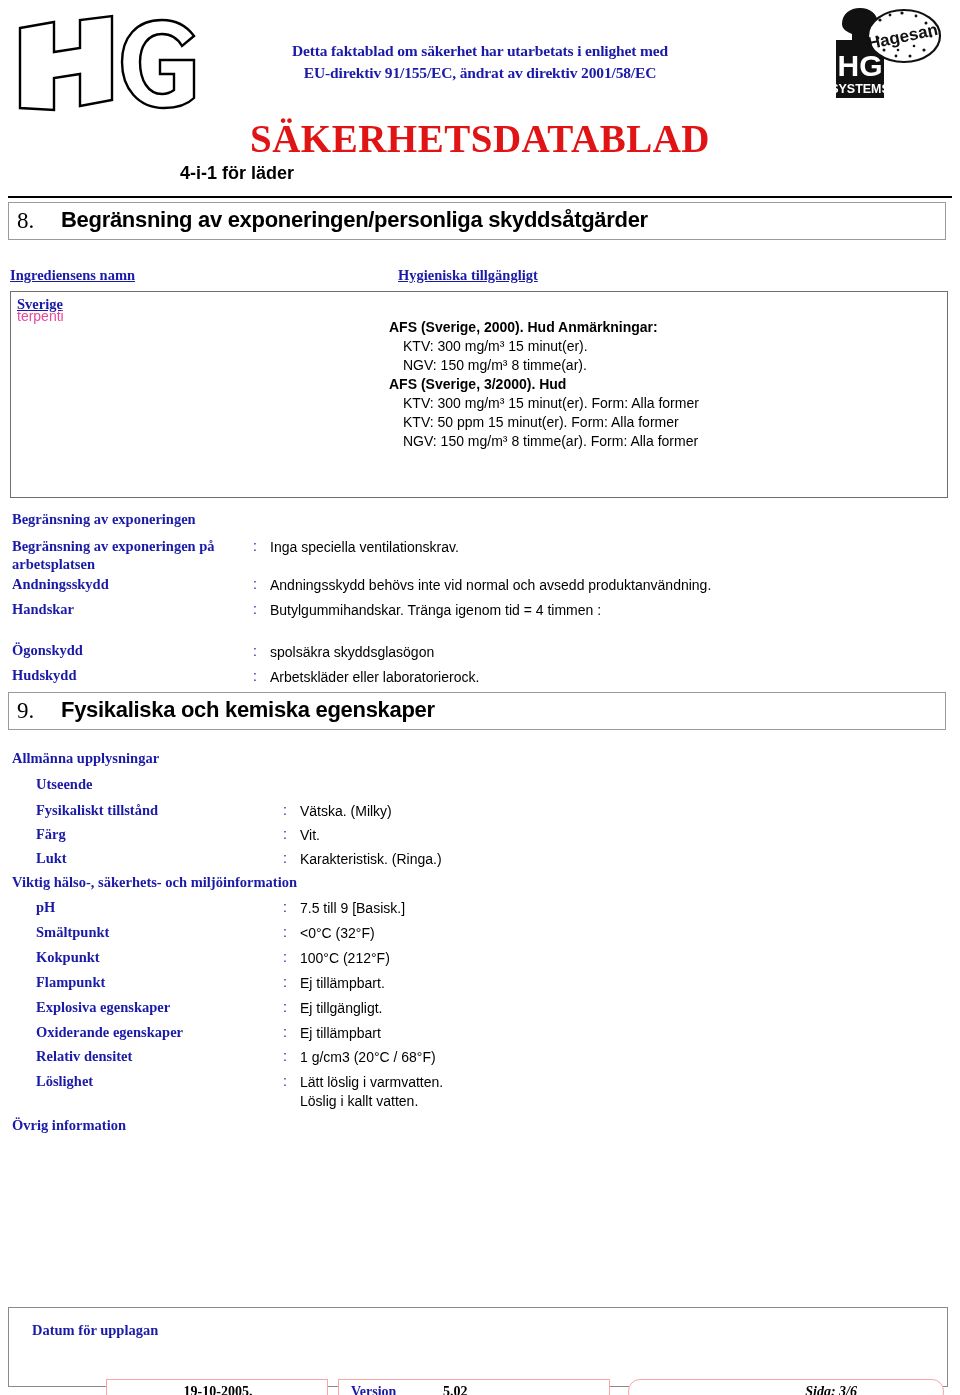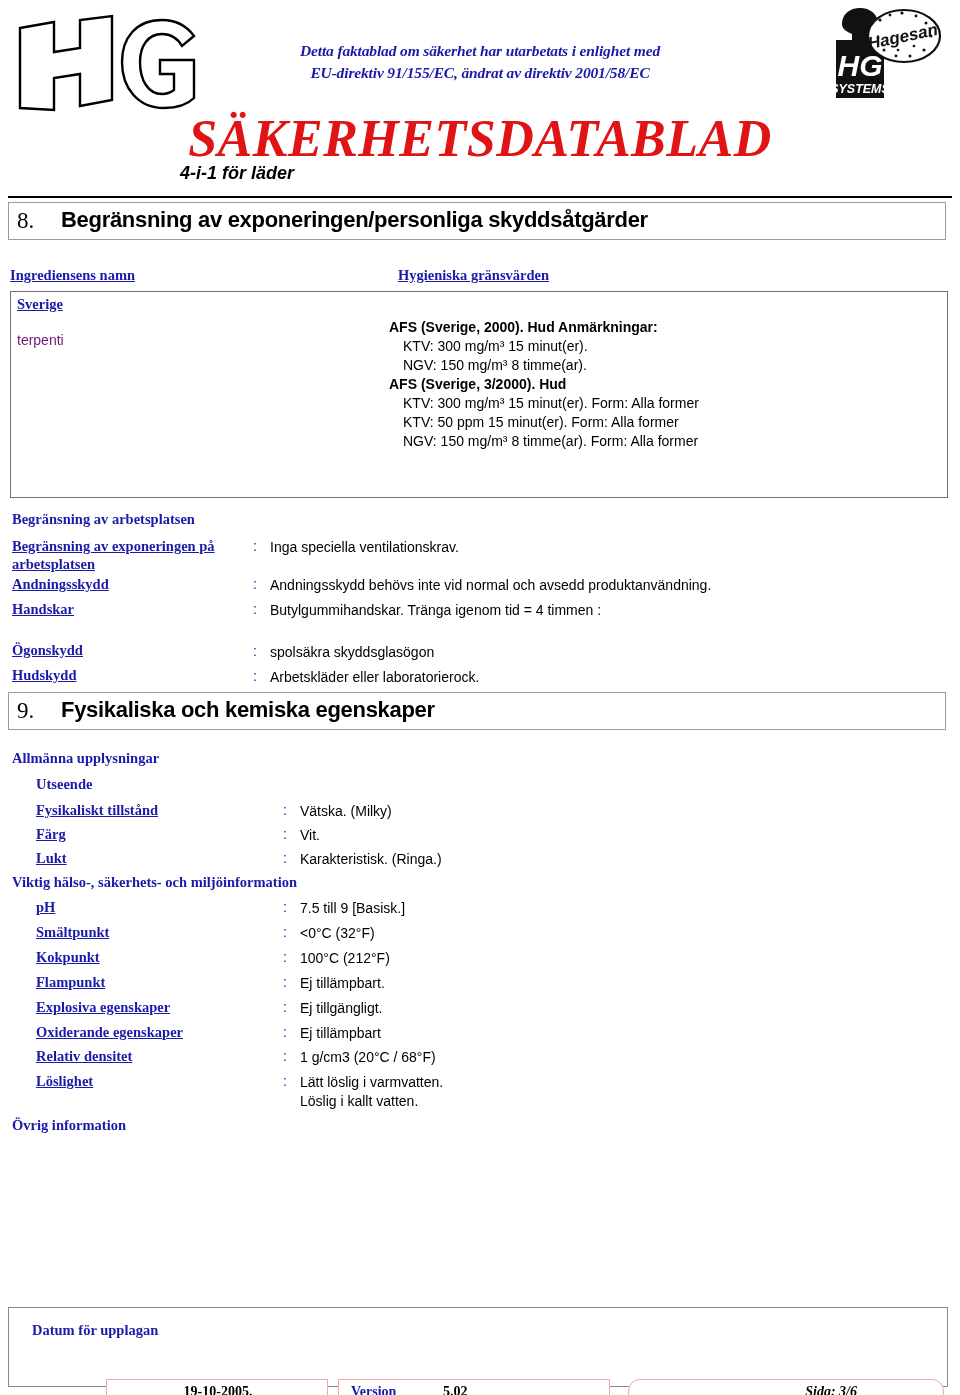"Detta faktablad om säkerhet har" .header { font-style: italic -> none }
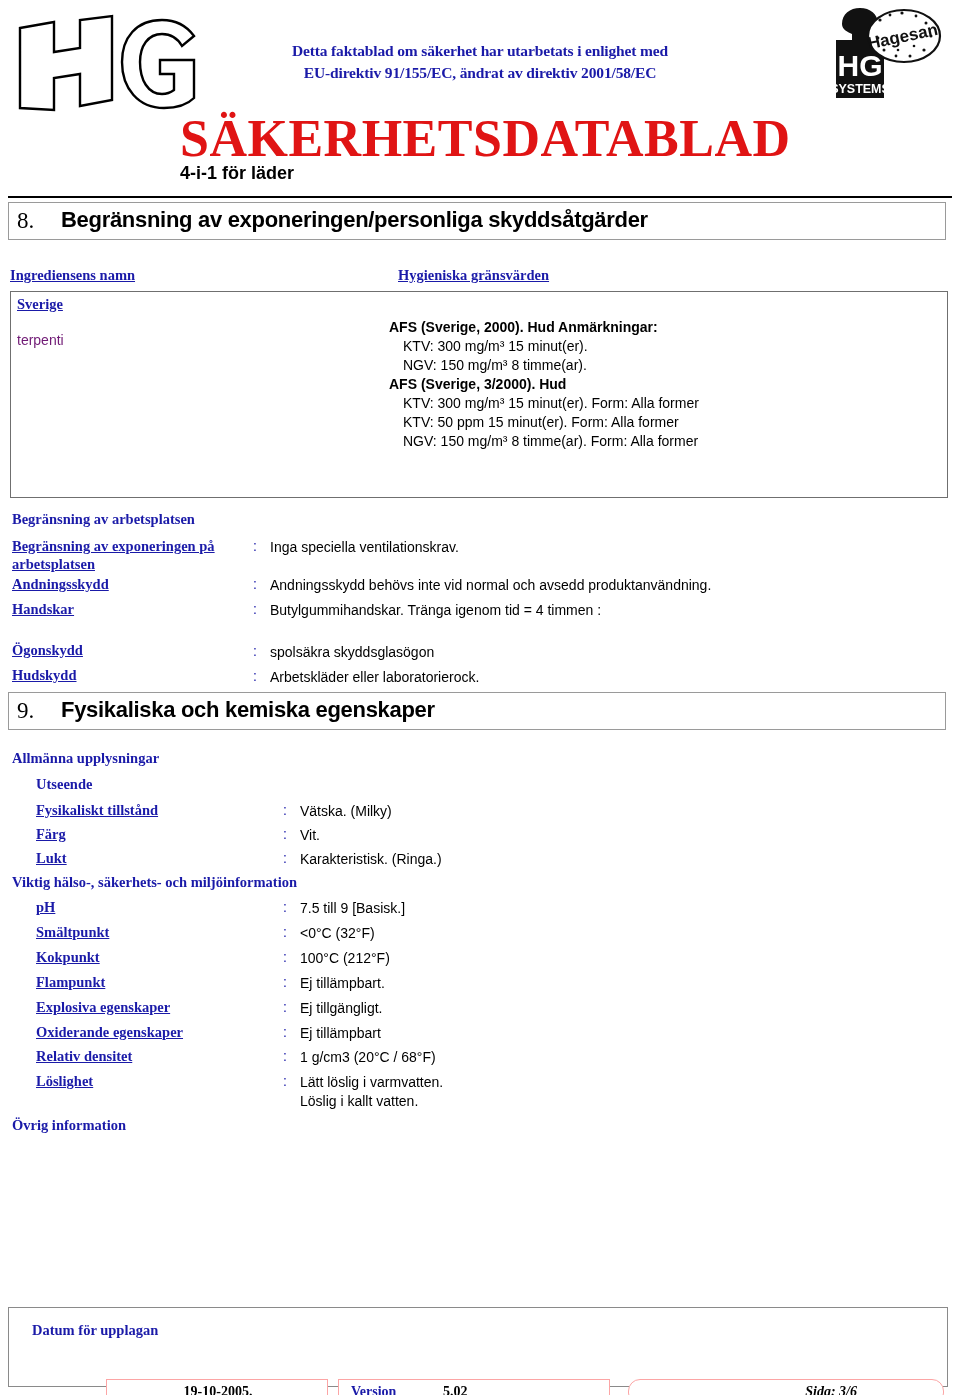"SÄKERHETSDATABLAD" .hdr-title { font-size: 52px -> 39px }
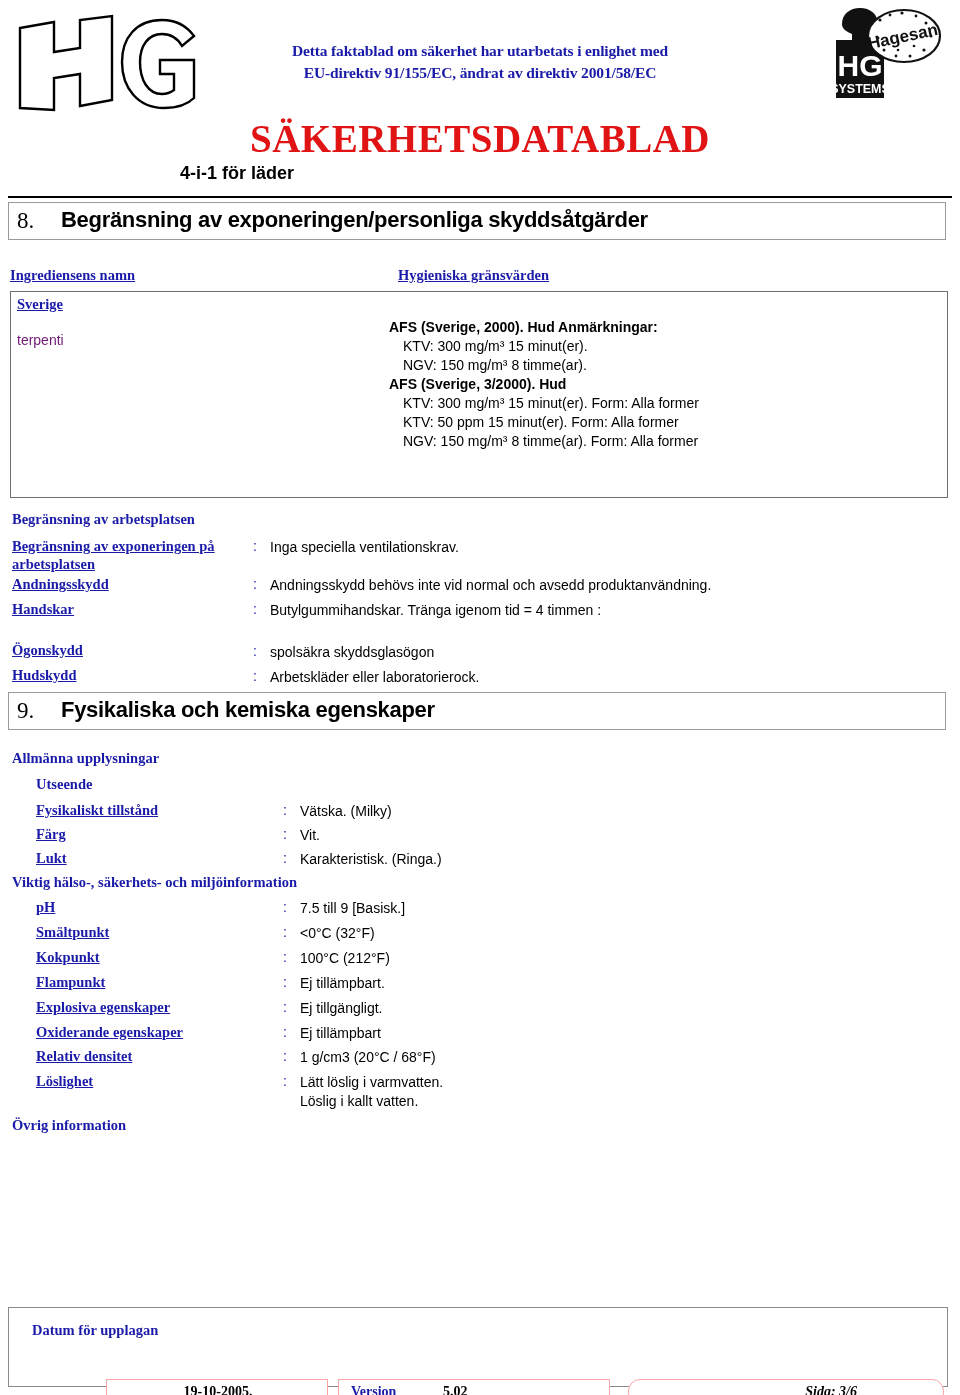"Hygieniska gränsvärden" span.col2 { text: gränsvärden -> tillgängligt }
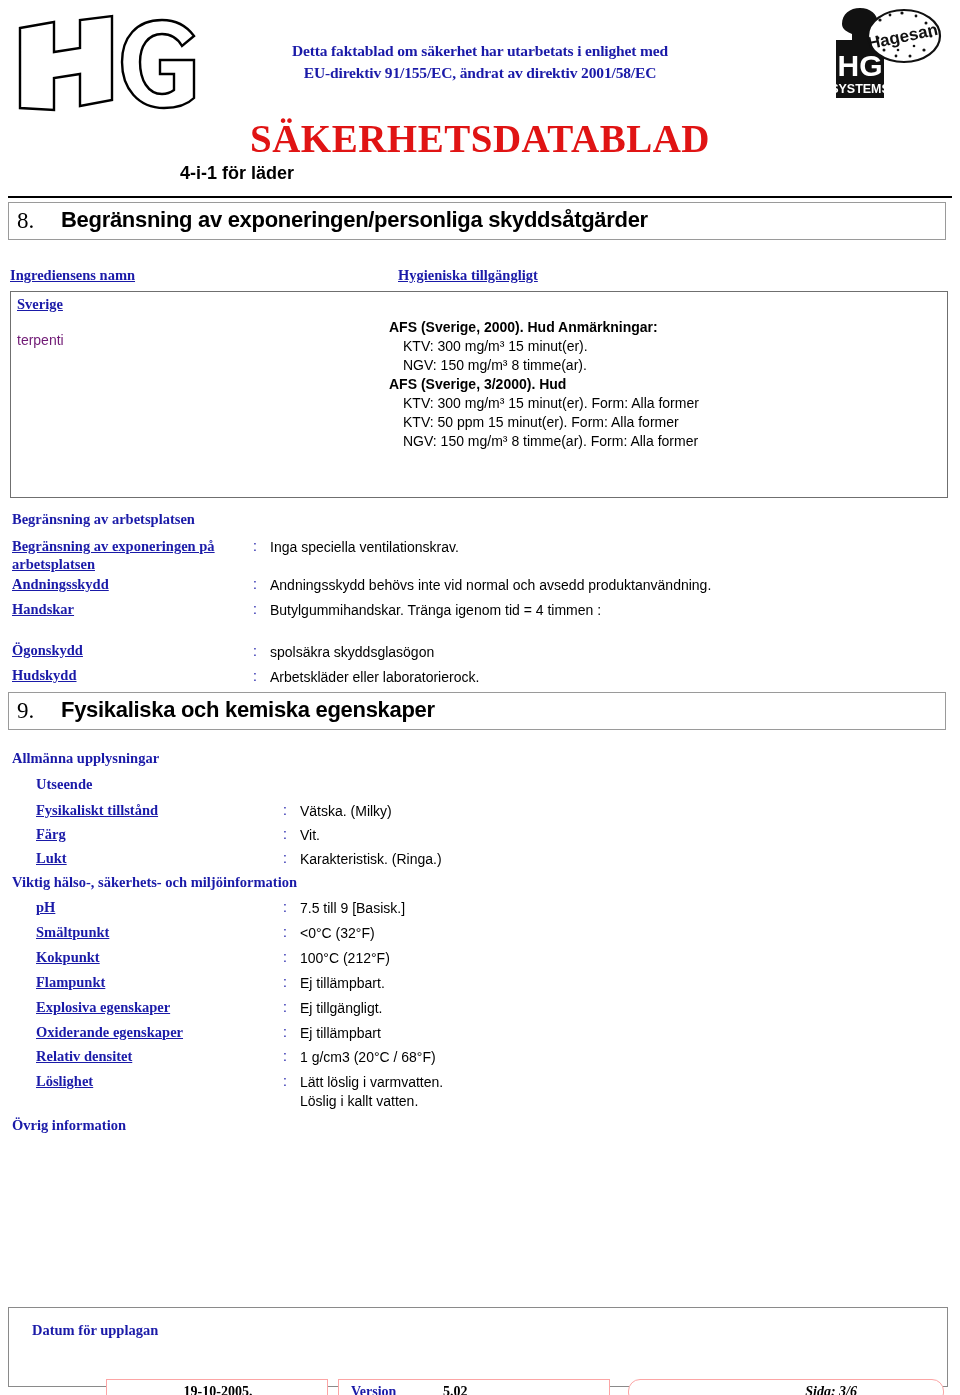"terpenti" .tbl-ingredient { color: #701a75 -> #ec4899; top: 40px -> 16px }
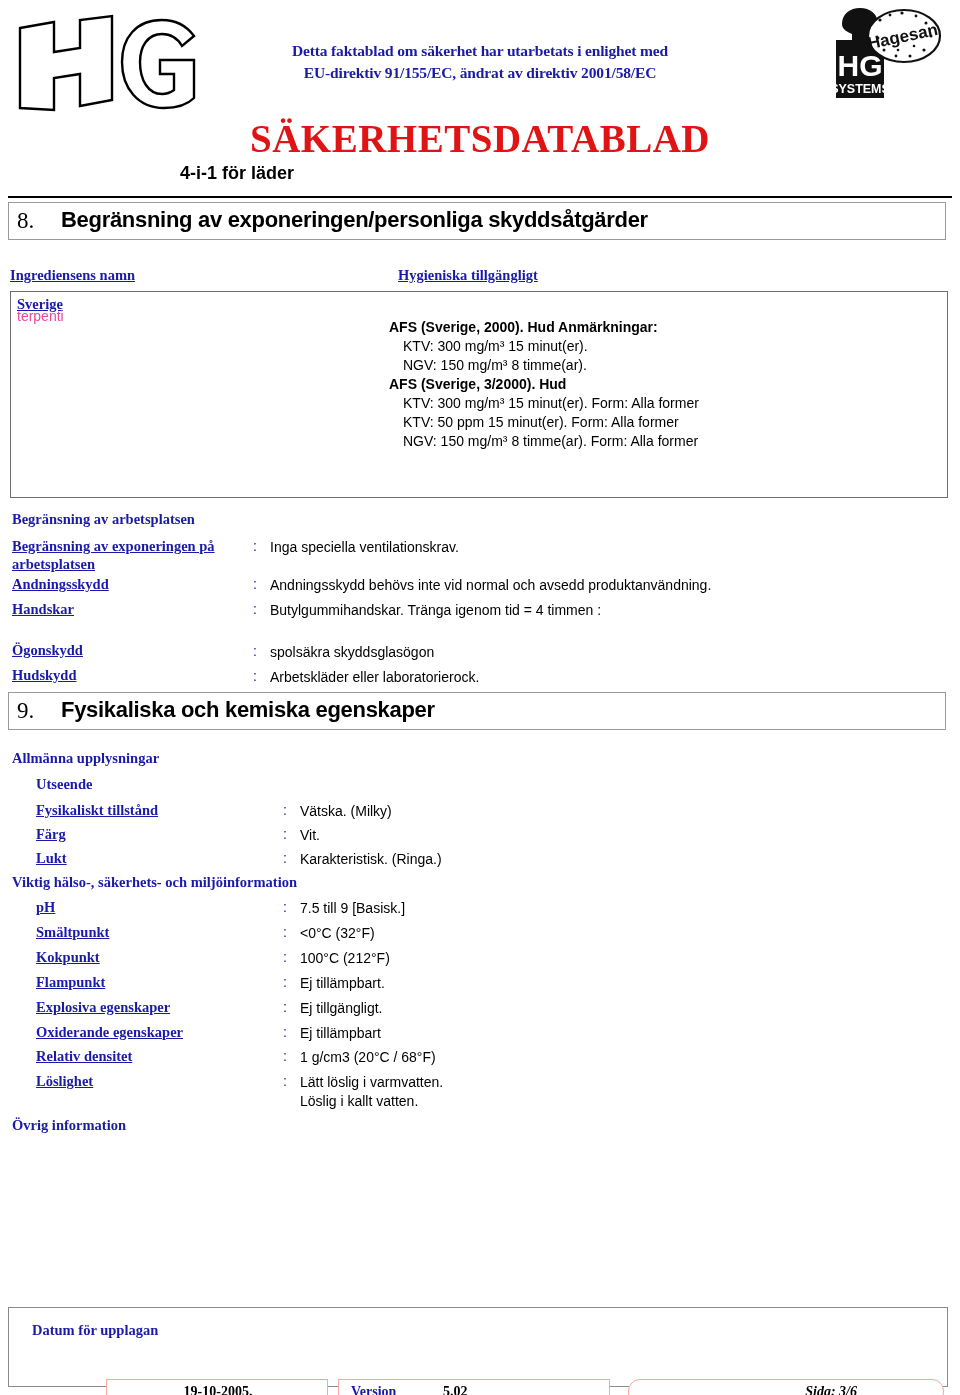"Begränsning av arbetsplatsen" div.kv-head { text: arbetsplatsen -> exponeringen }
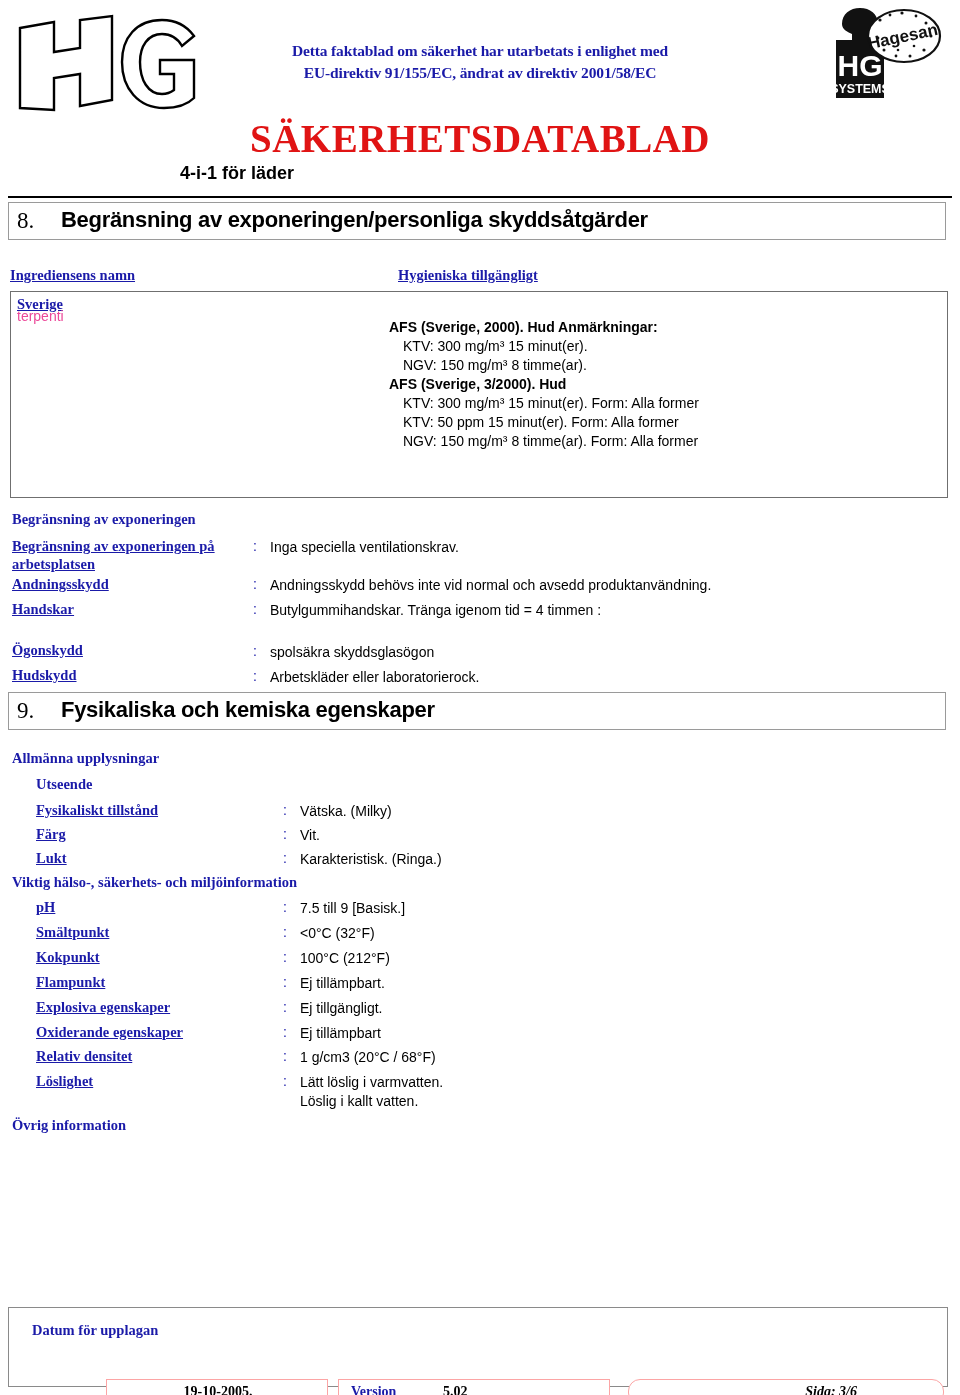"Begränsning av exponeringen på" .kv-label { text-decoration: underline -> none }
